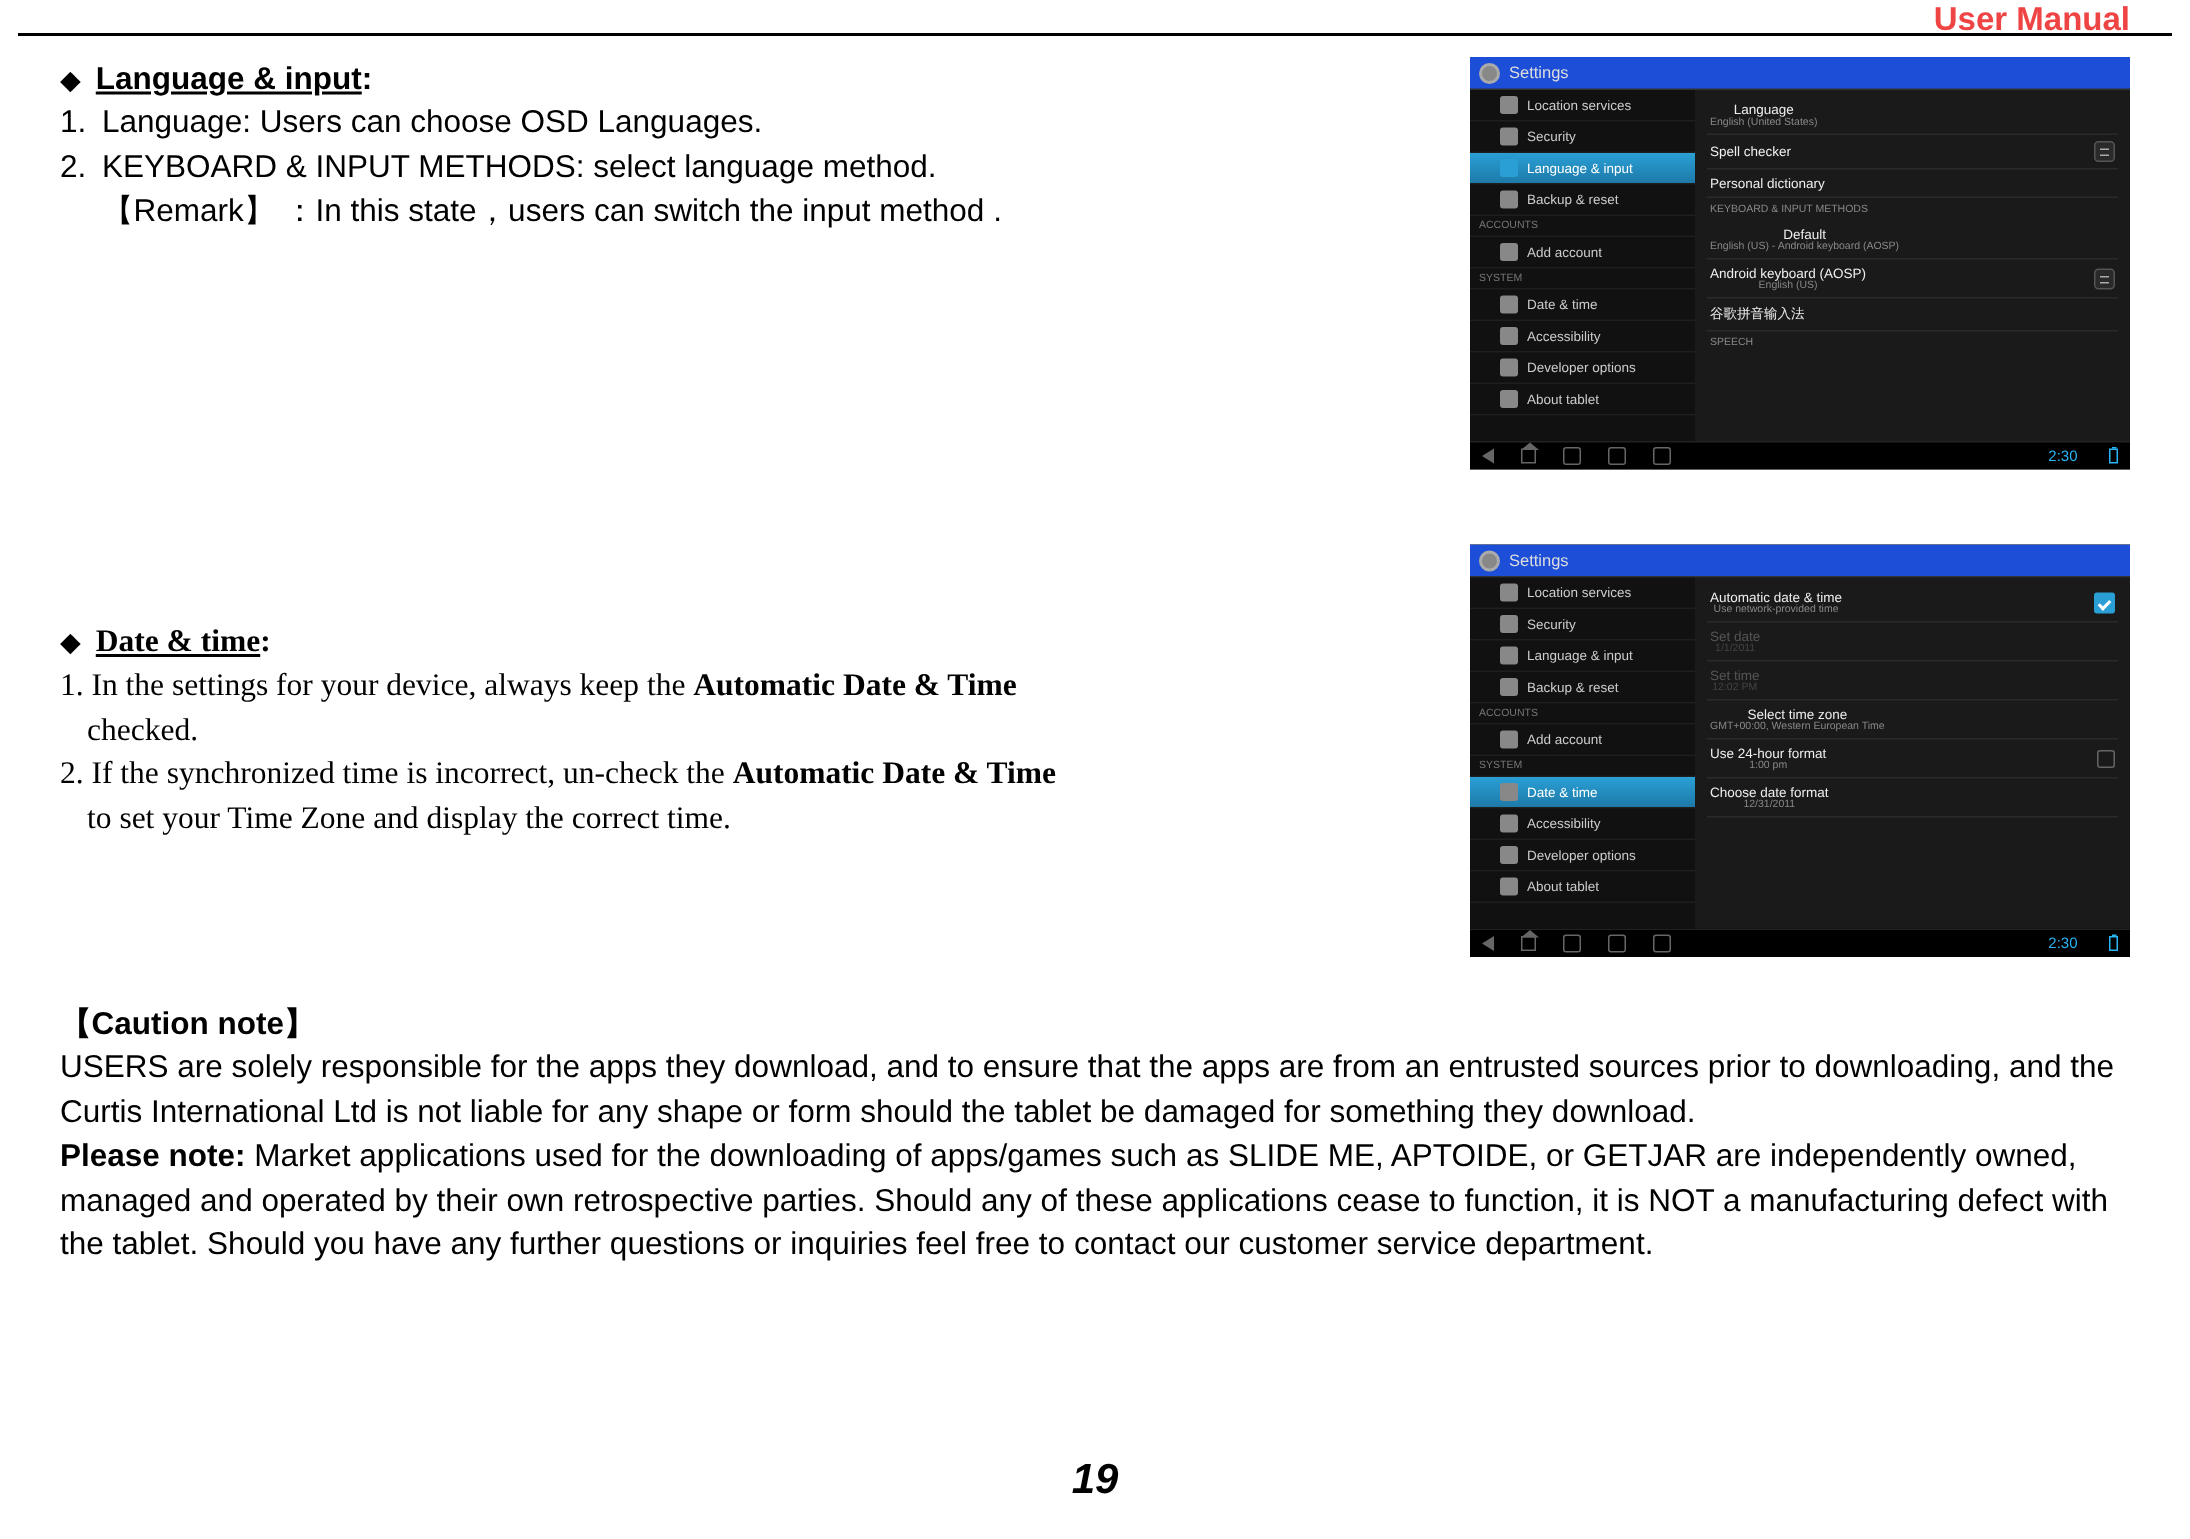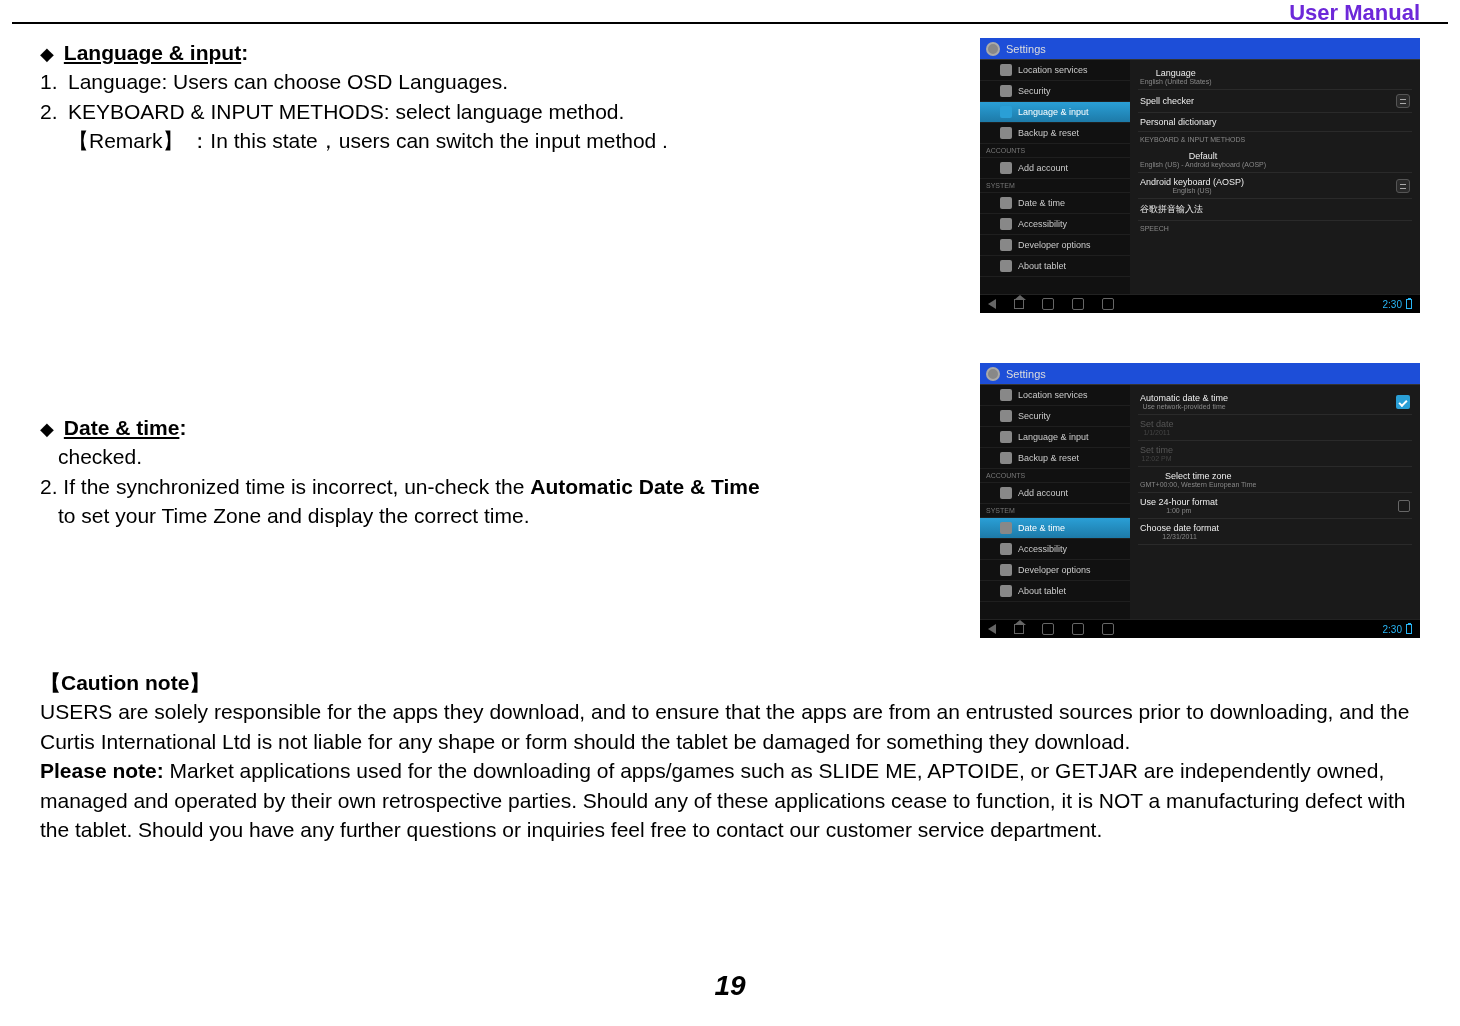"User Manual" .header-right { color: #6d28d9 -> #ef4444 }
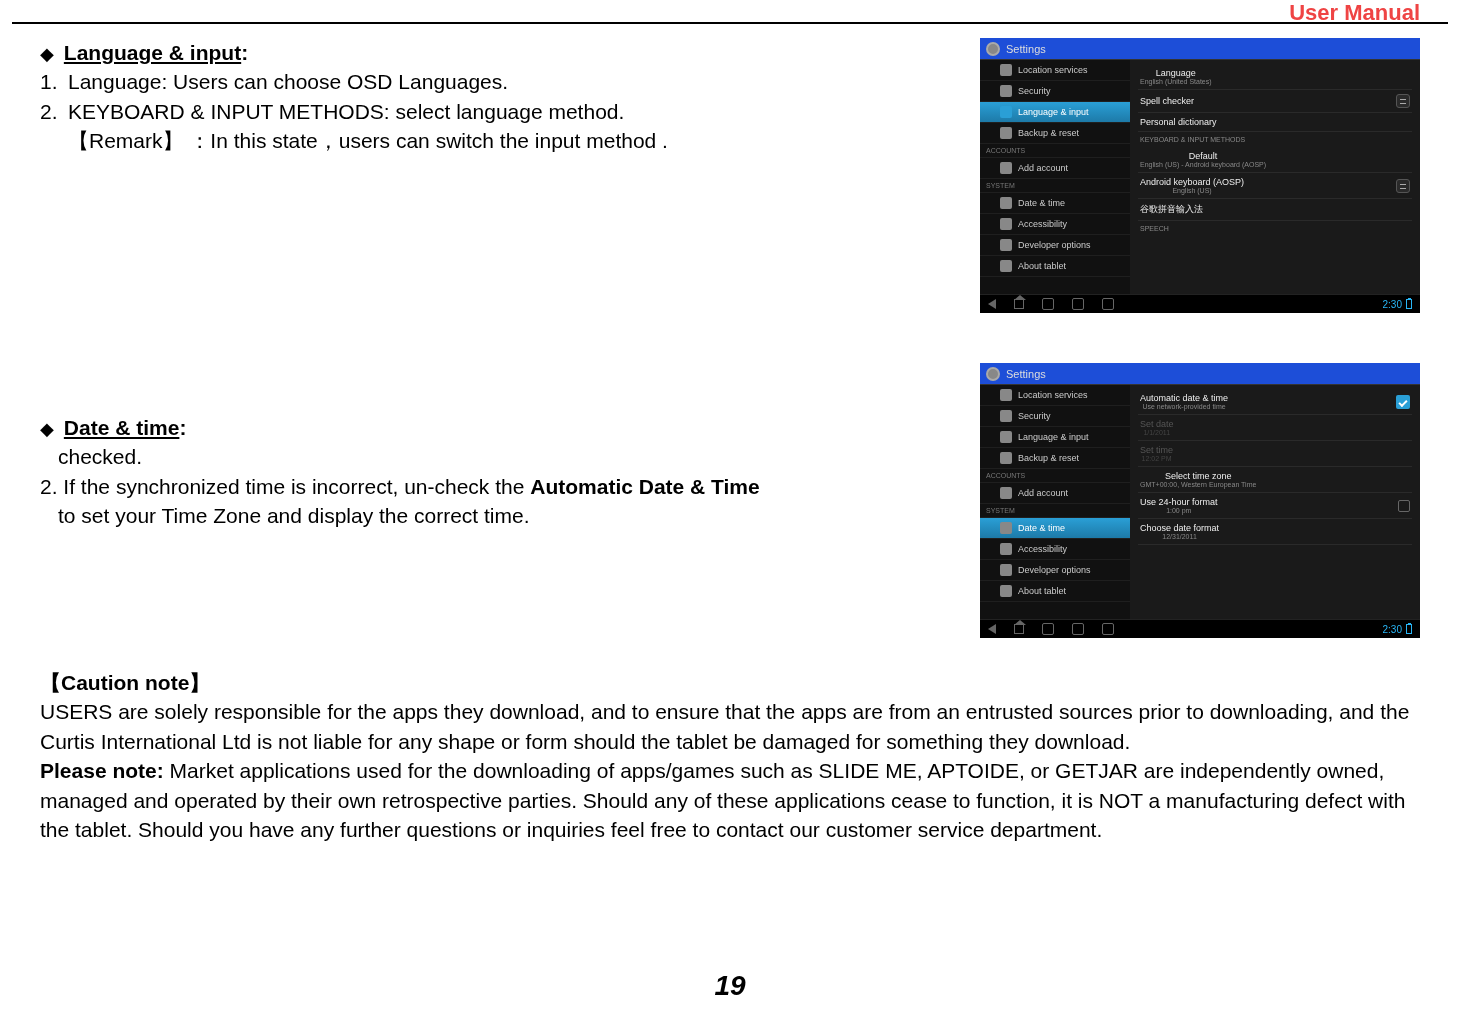"2:30" .time-ind { gap: 4px -> 21px }
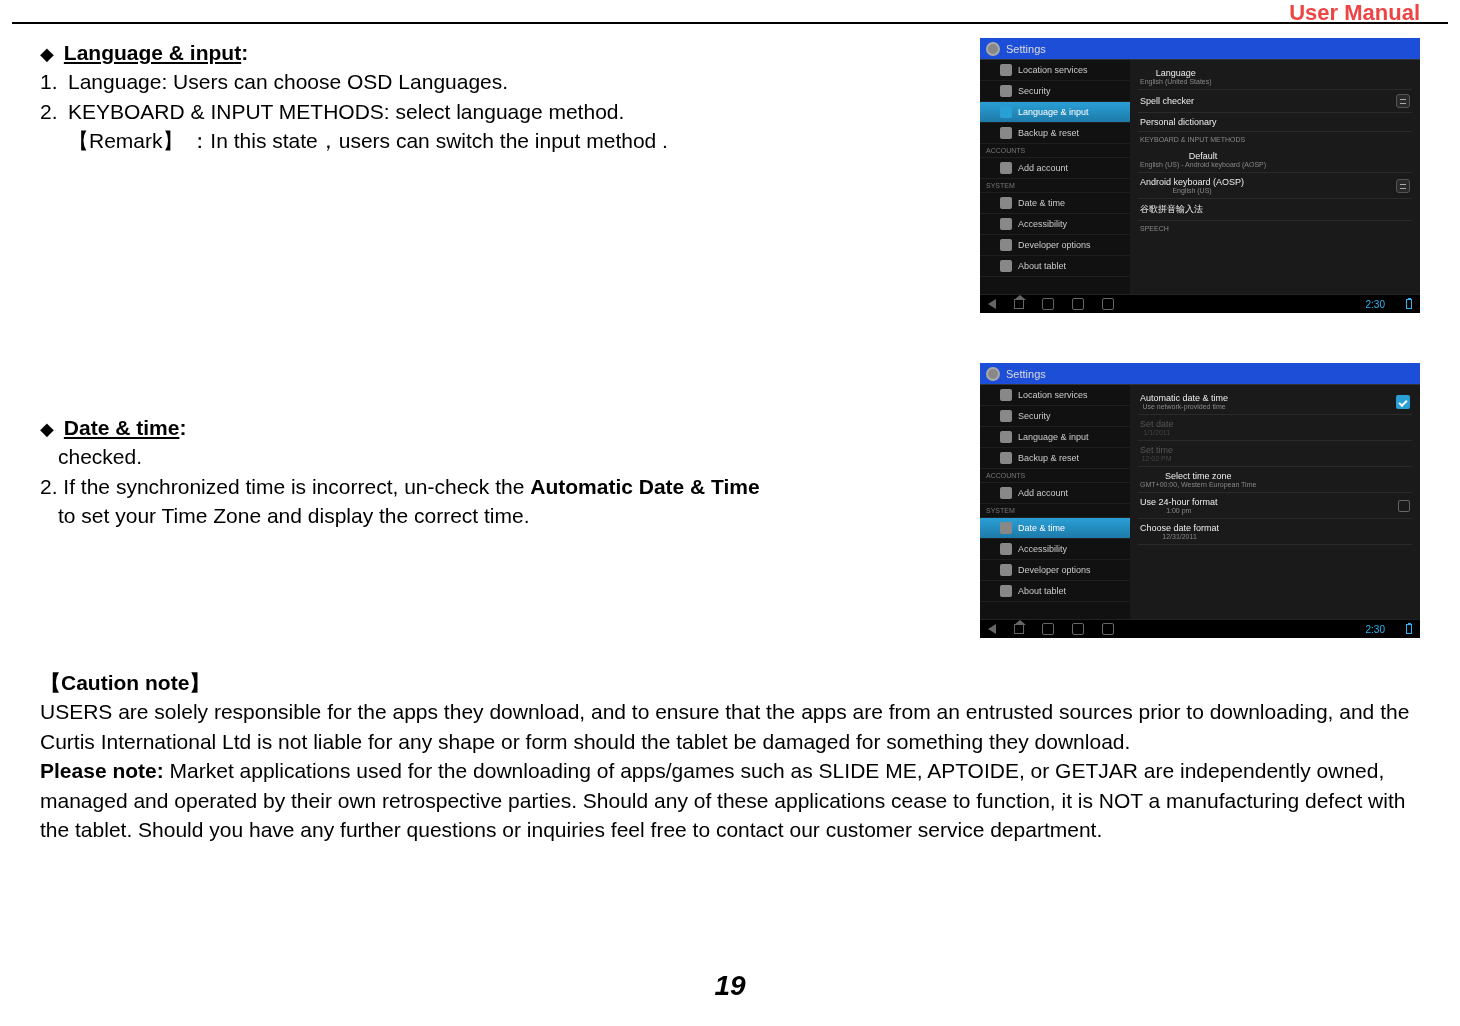"◆ Date & time:" div.left-col { font-family: none -> Liberation Serif, serif }
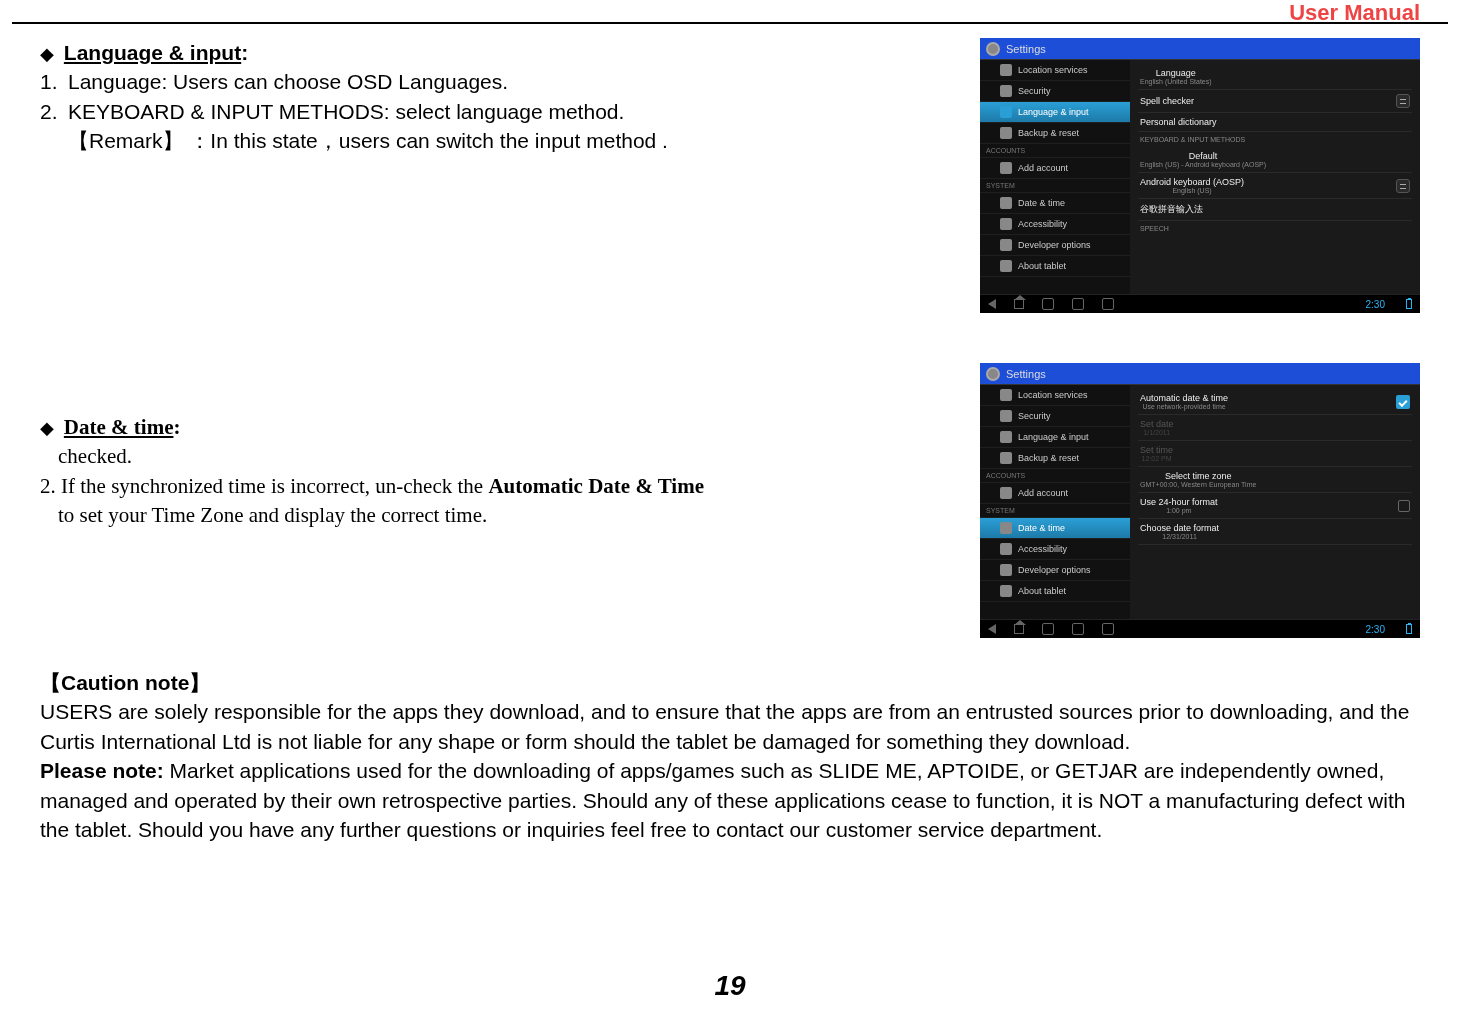"1. In the settings for" div { html: none -> <div><span>1. In the settings for your device, always keep the </span><span>Automatic Date &amp; Time</span></div> }
